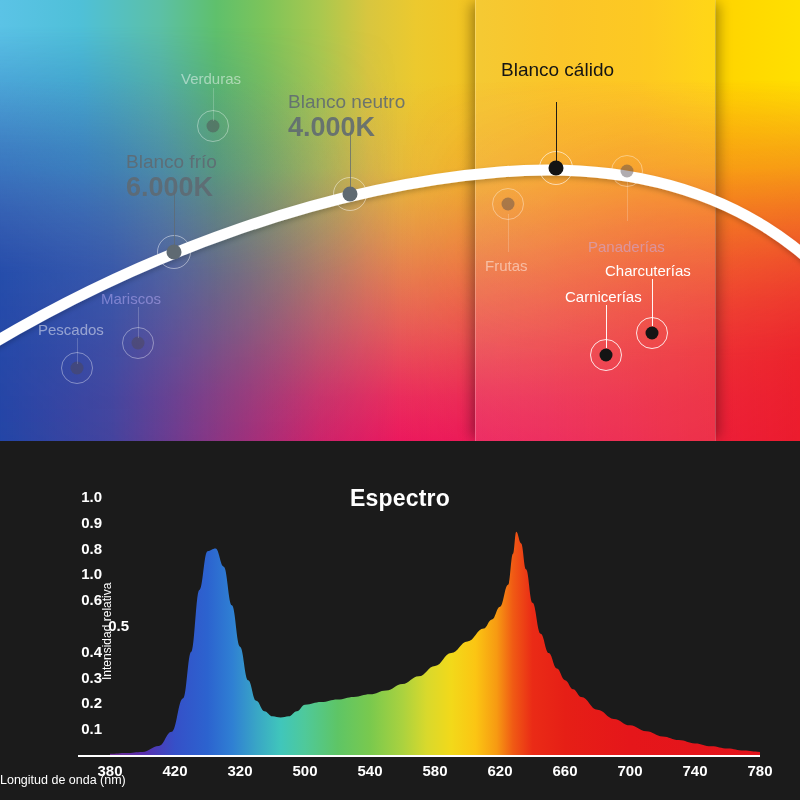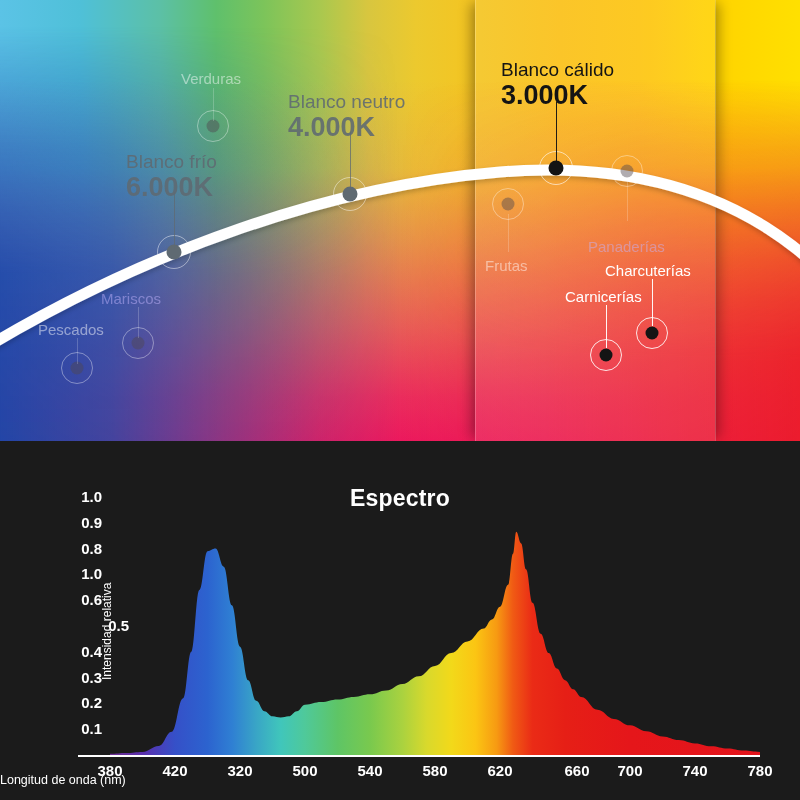"3.000K" div.lbl-k-val { html: <div>3.000K</div> -> none }
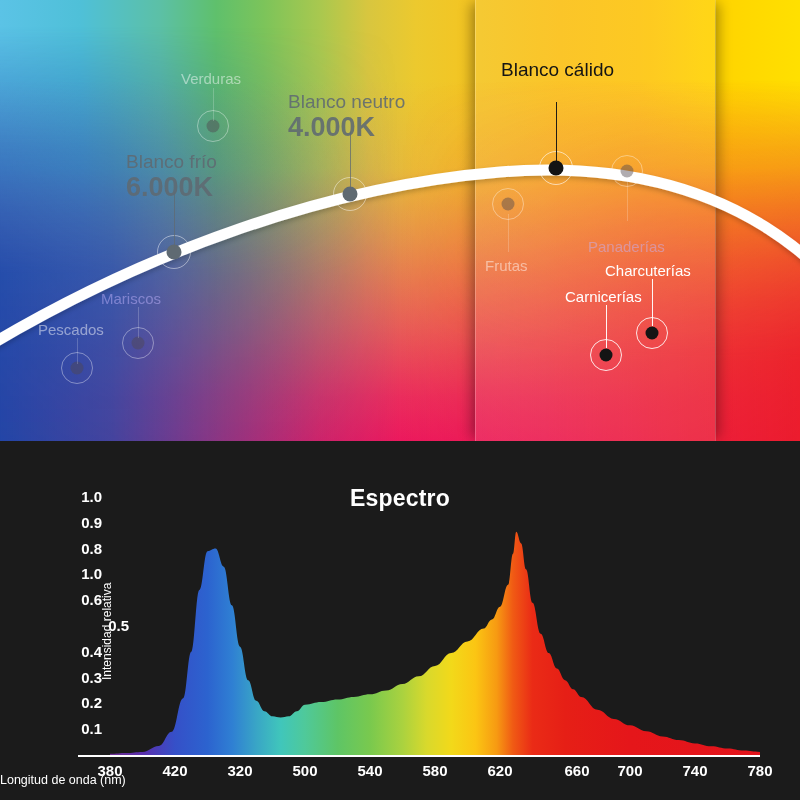"660" div.xtick { margin-left: 12px -> none }
